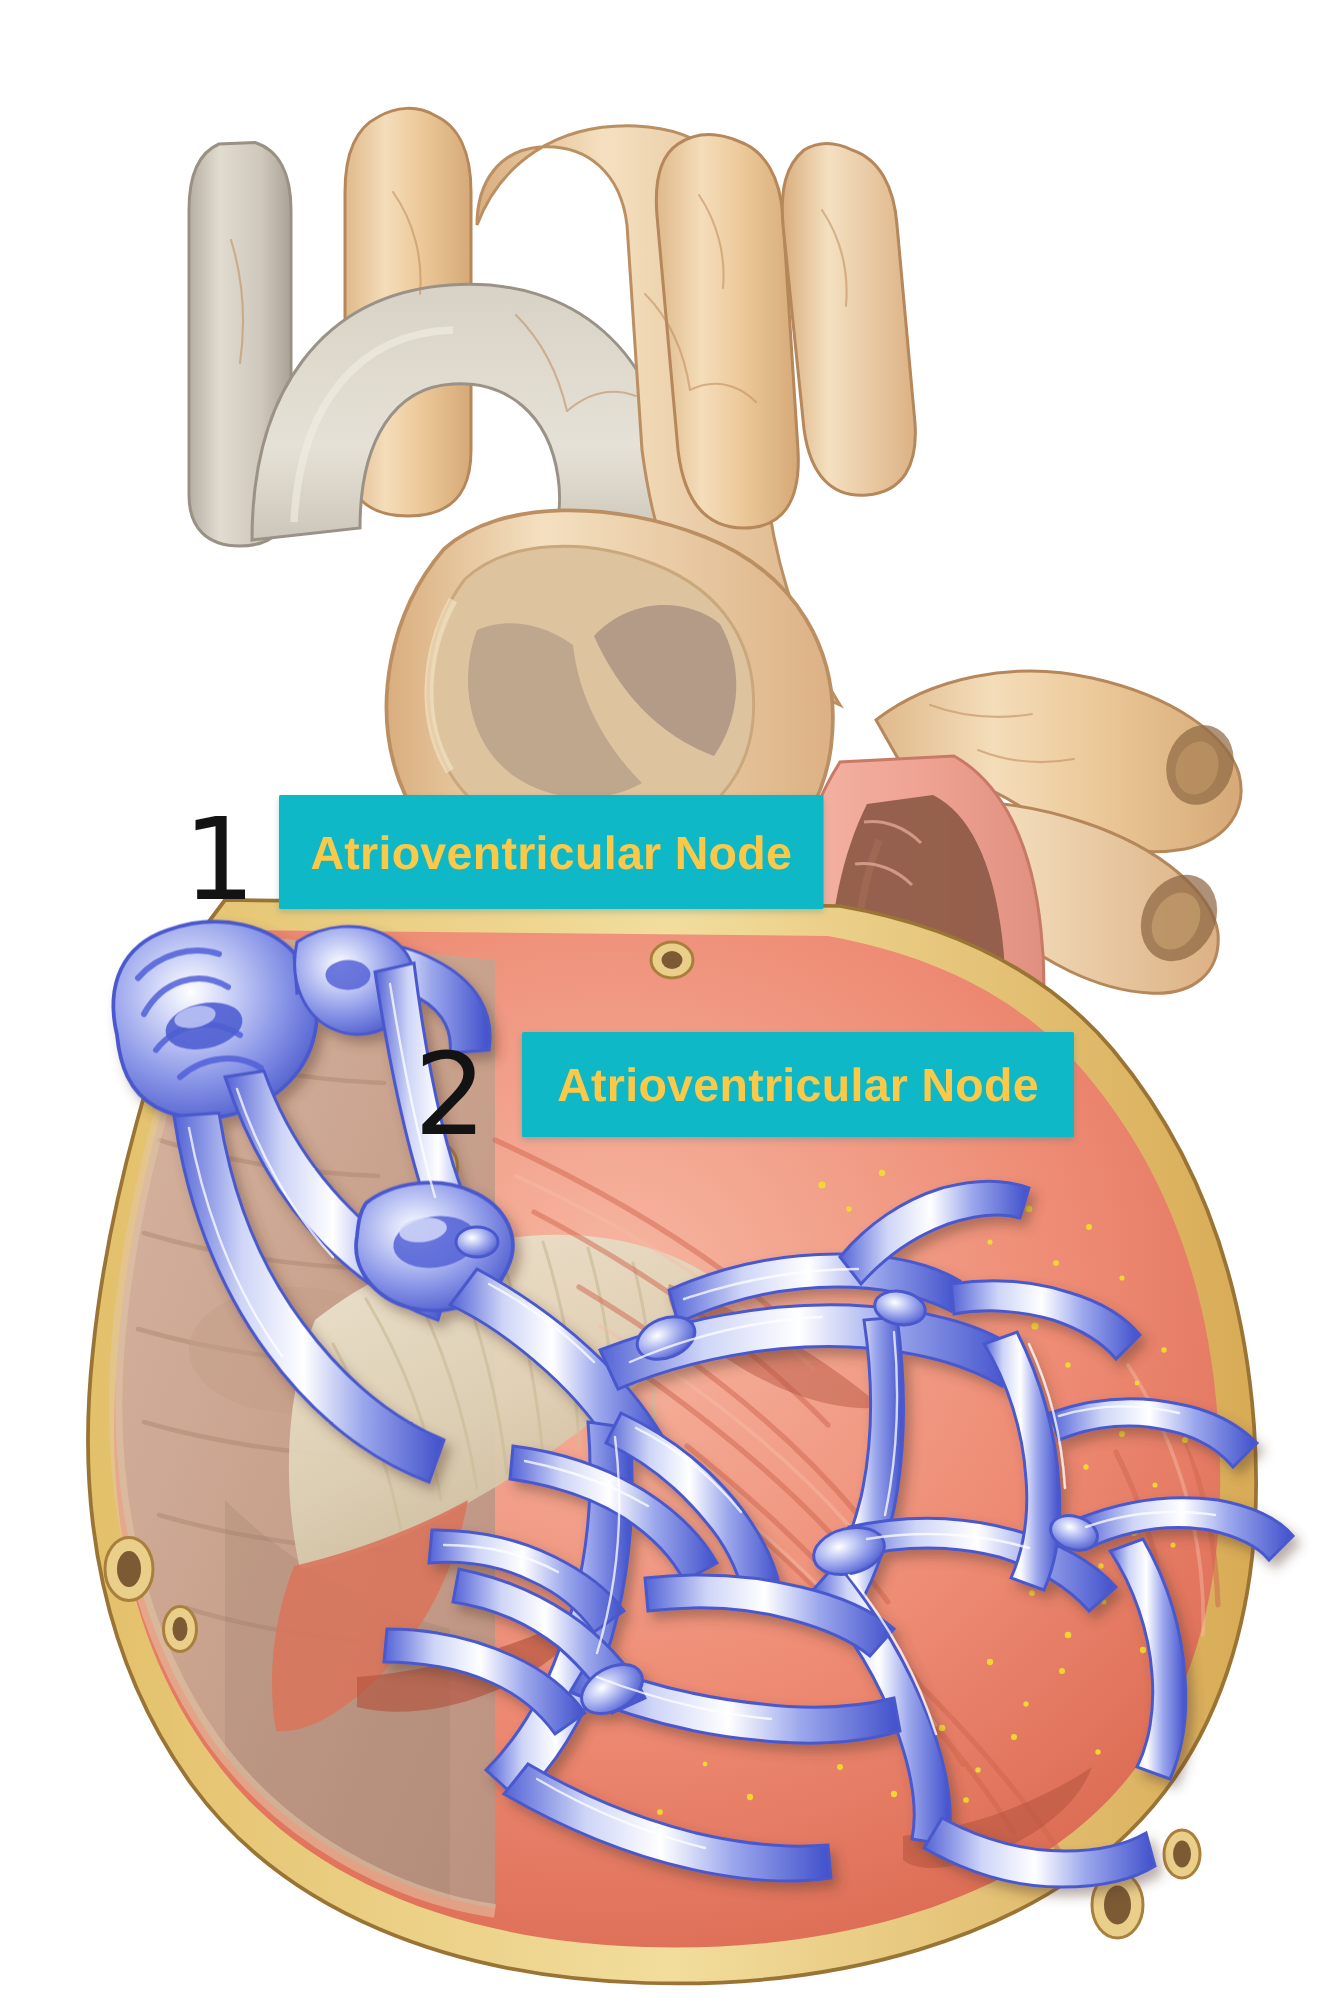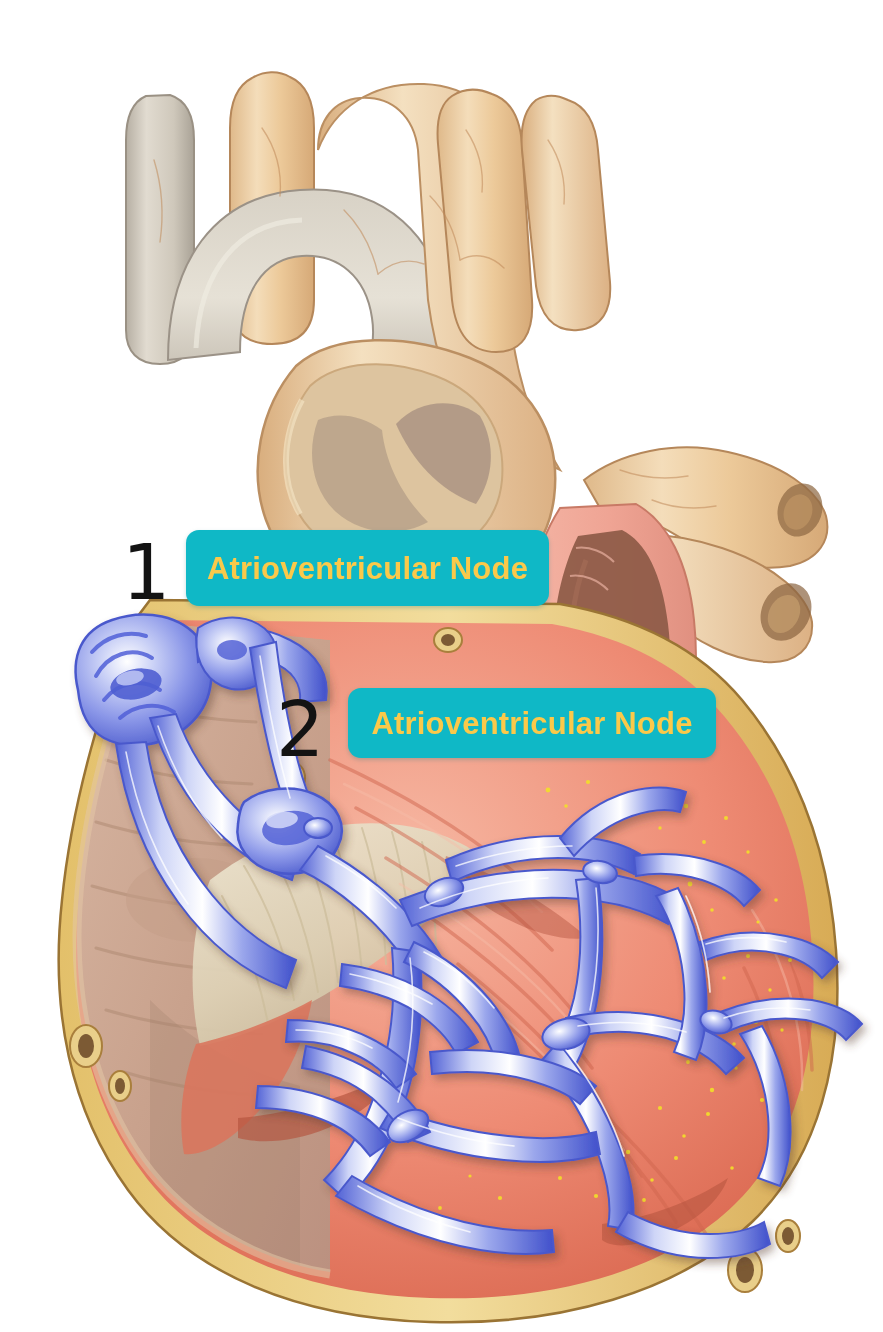"Atrioventricular Node" .callout { border-radius: 13px -> 1px }
